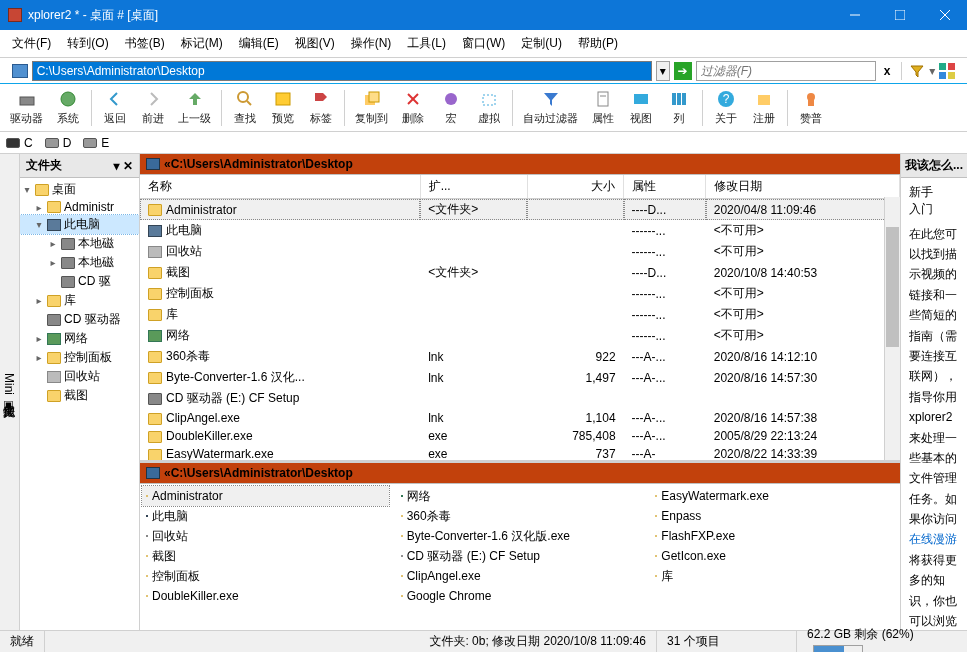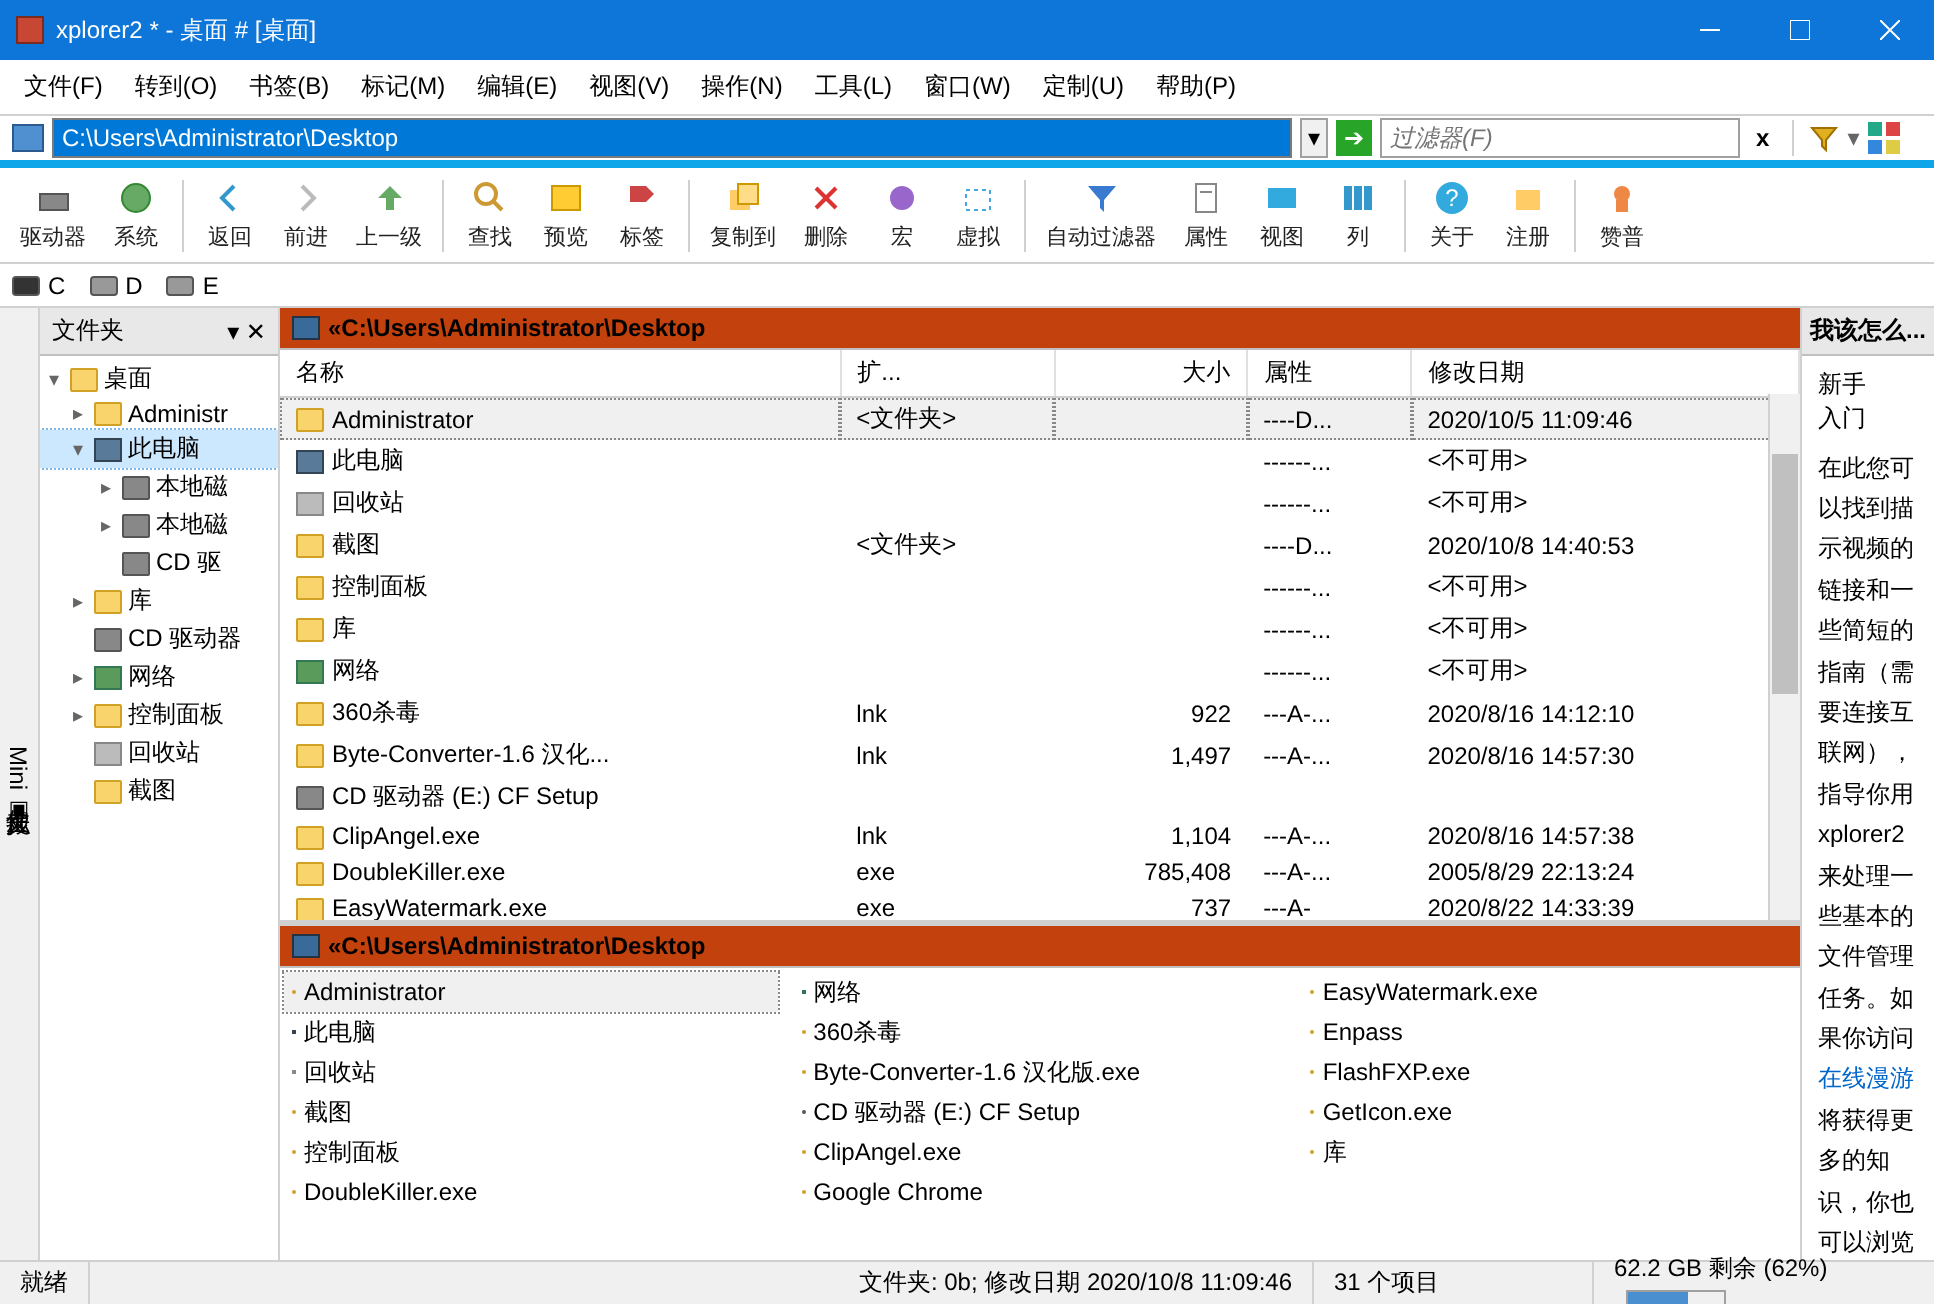"C:\Users\Administrator\Desktop" .addrbar { border-bottom: 4px solid #0ea5e9 -> 1px solid #0ea5e9; justify-content: none -> center }
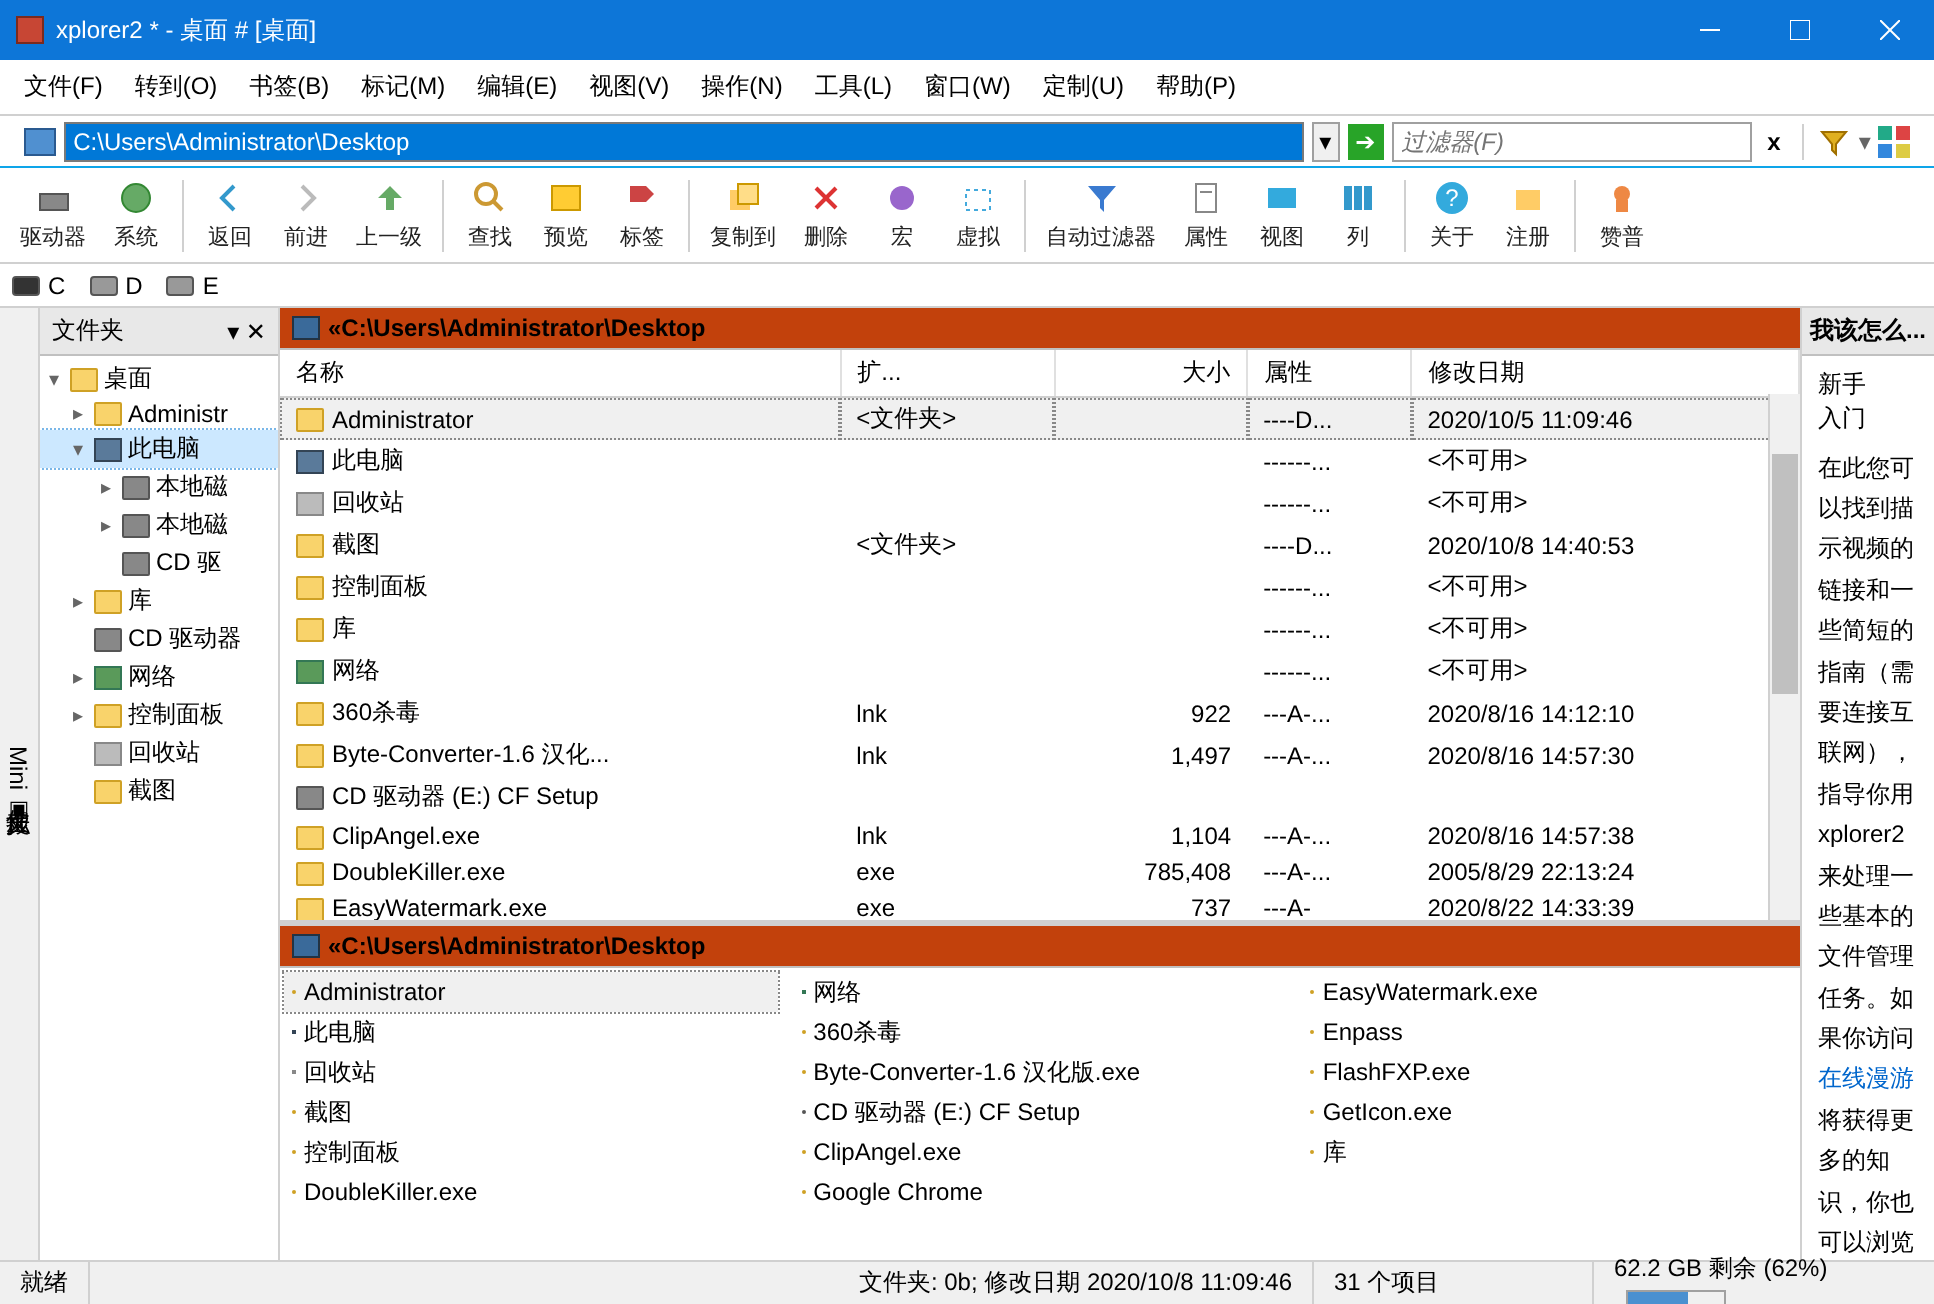"文件夹" .panel-header { font-weight: normal -> bold }
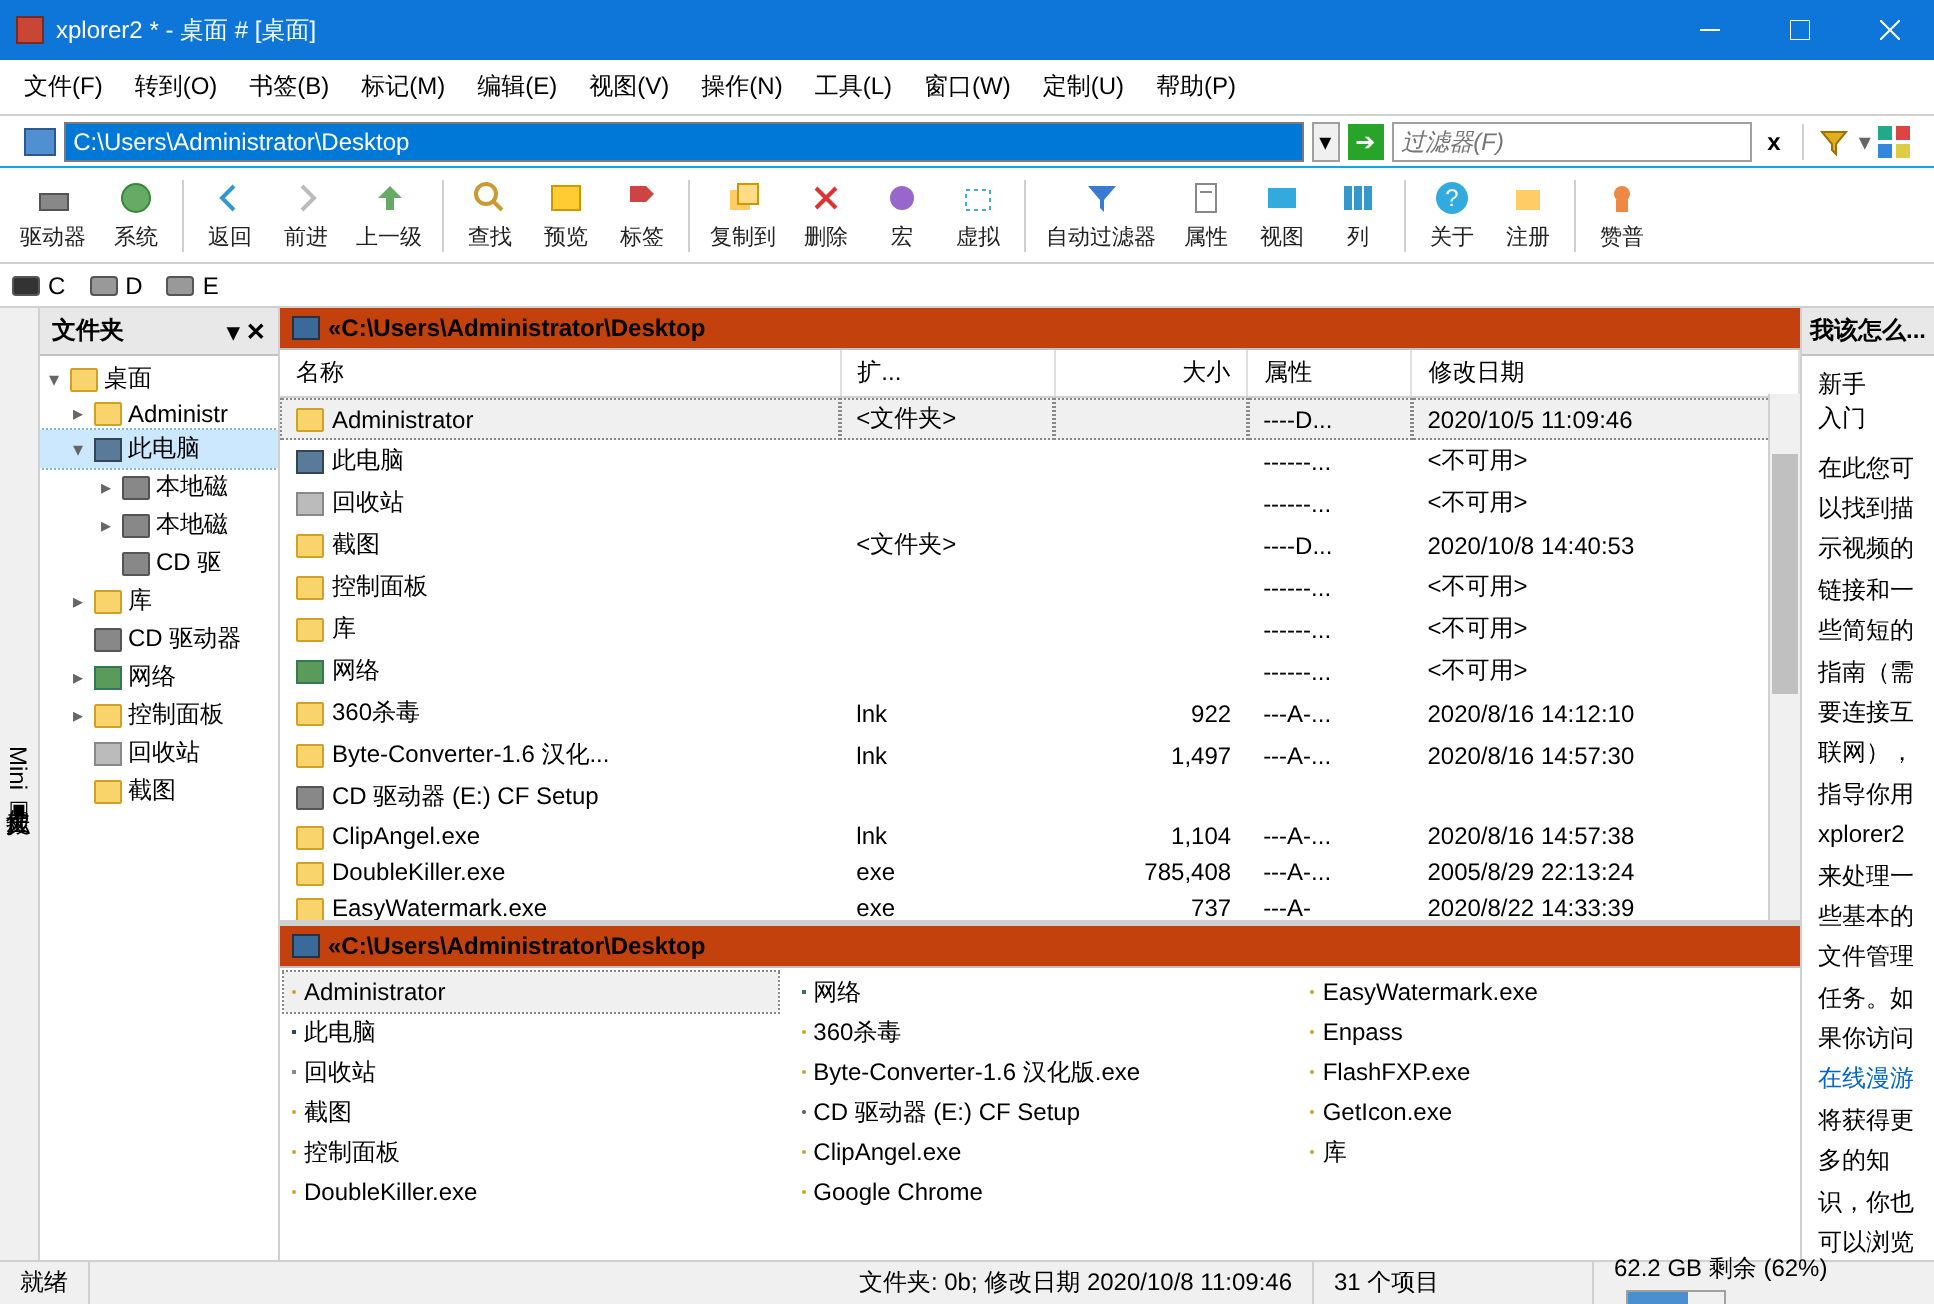"2020/10/5 11:09:46" td { text: 2020/10/5 -> 2020/04/8 }
